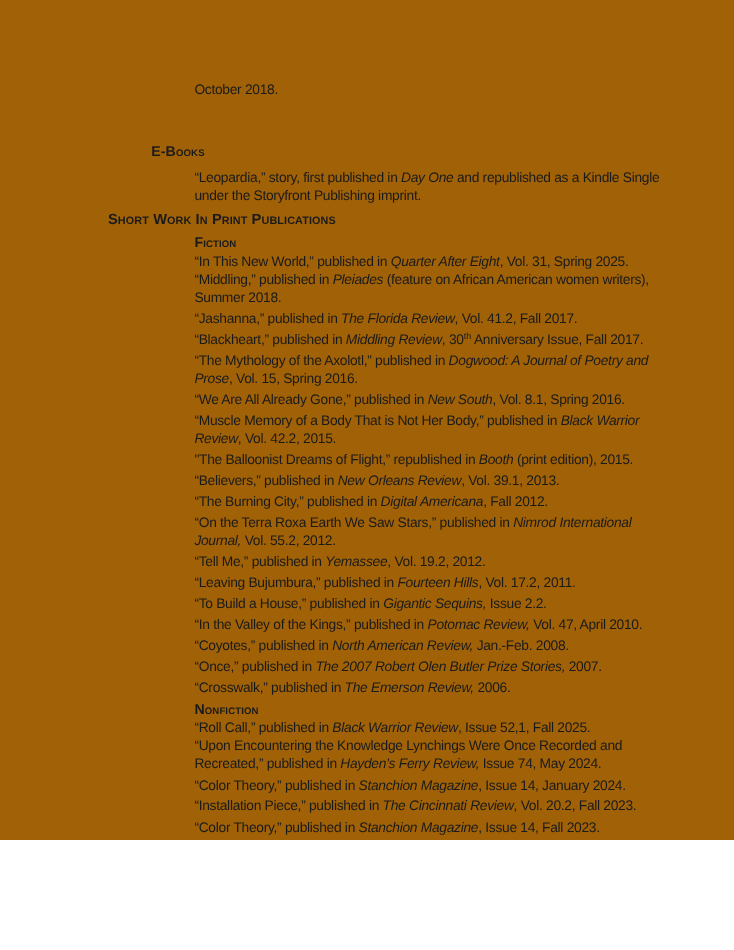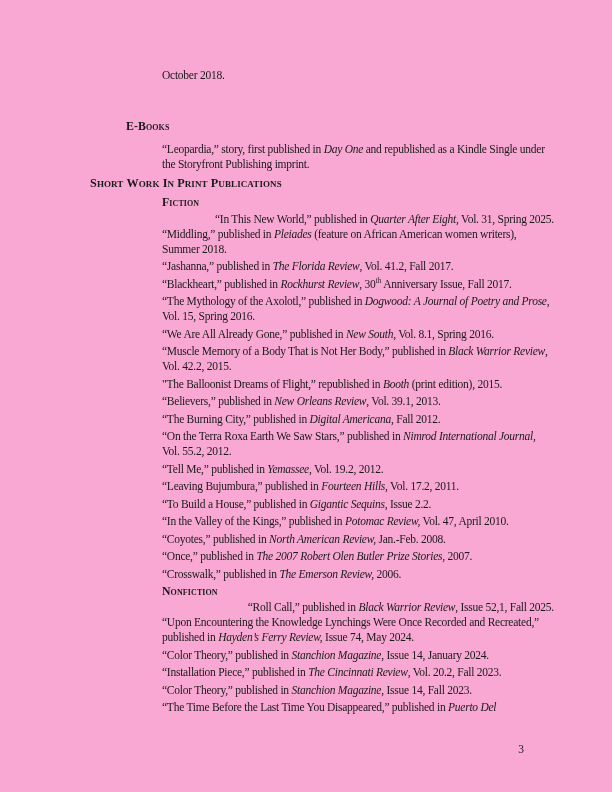"October 2018." .page { background: #f9a8d4 -> #a16207; font-family: Liberation Serif, serif -> Liberation Sans, sans-serif; height: 792px -> 700px }
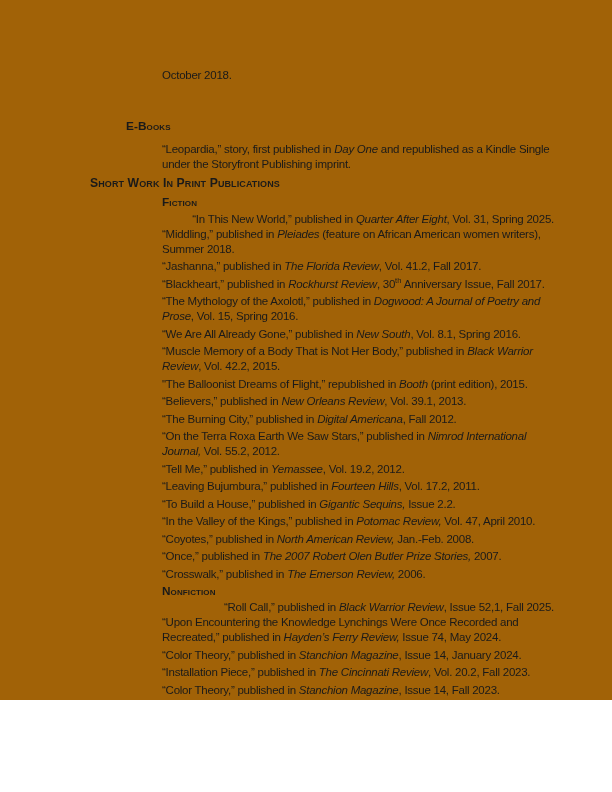"“In This New World,” published" .entry.tight { text-align: right -> none }
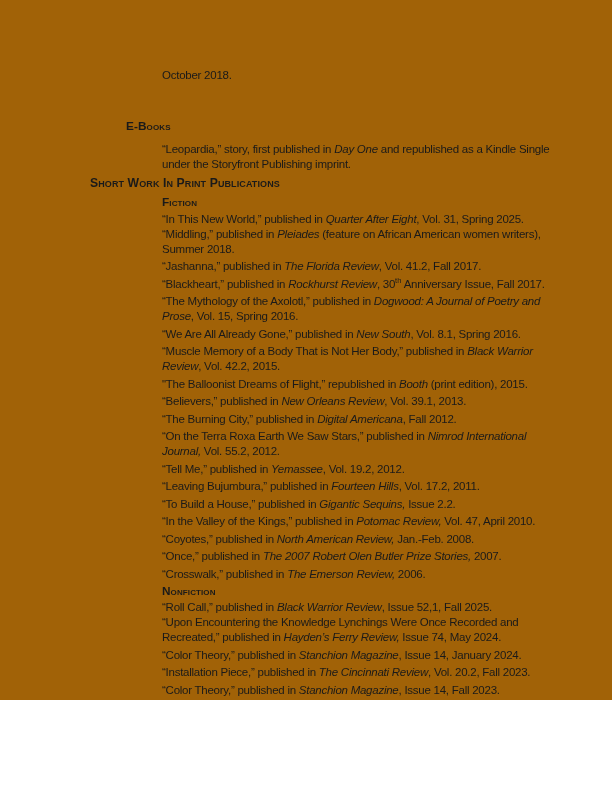"Rockhurst Review" i { text: Rockhurst -> Middling }
